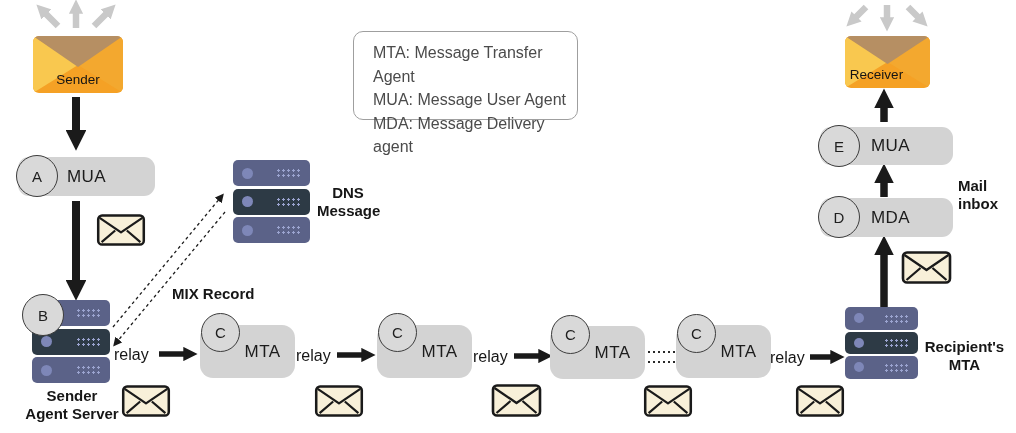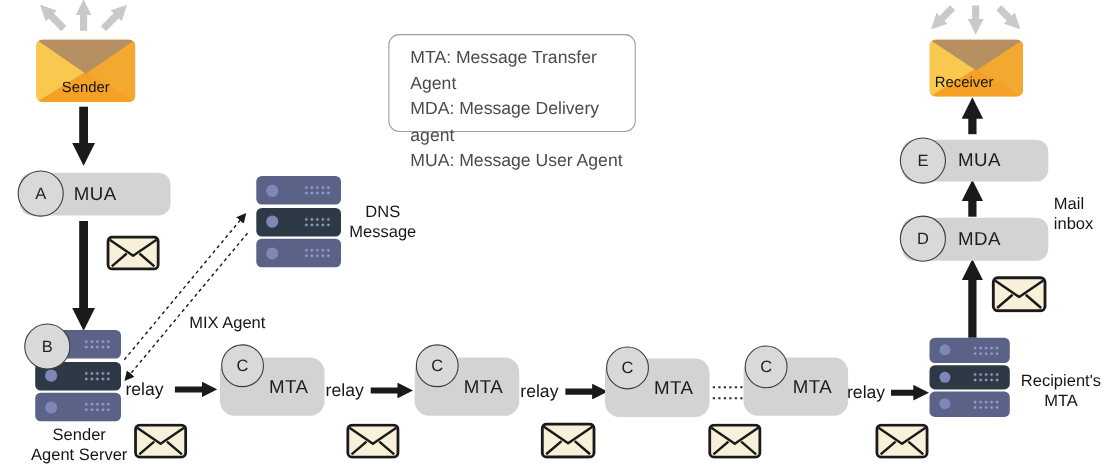"MDA: Message Delivery agent" div { order: before "MUA: Message User Agent" -> after "MUA: Message User Agent" }
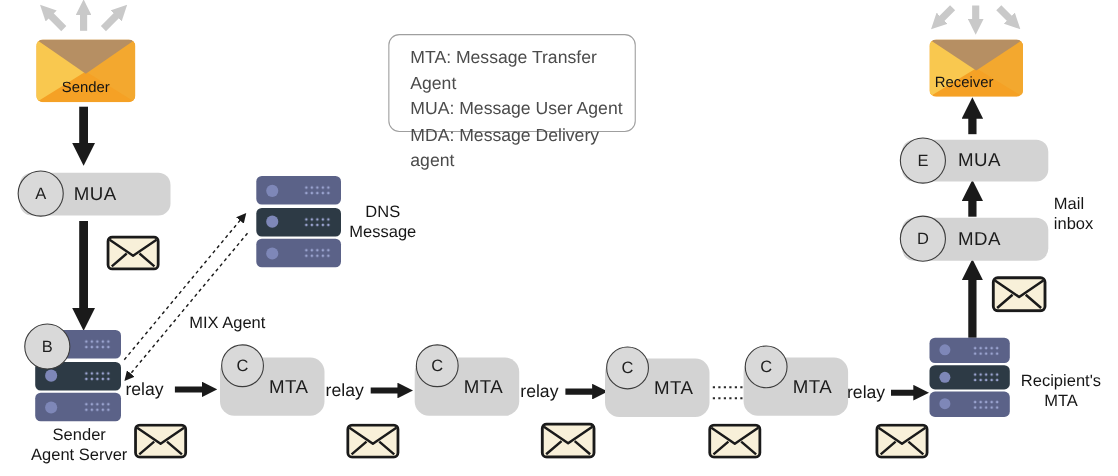"DNS" .lbl { font-weight: 400 -> 700 }
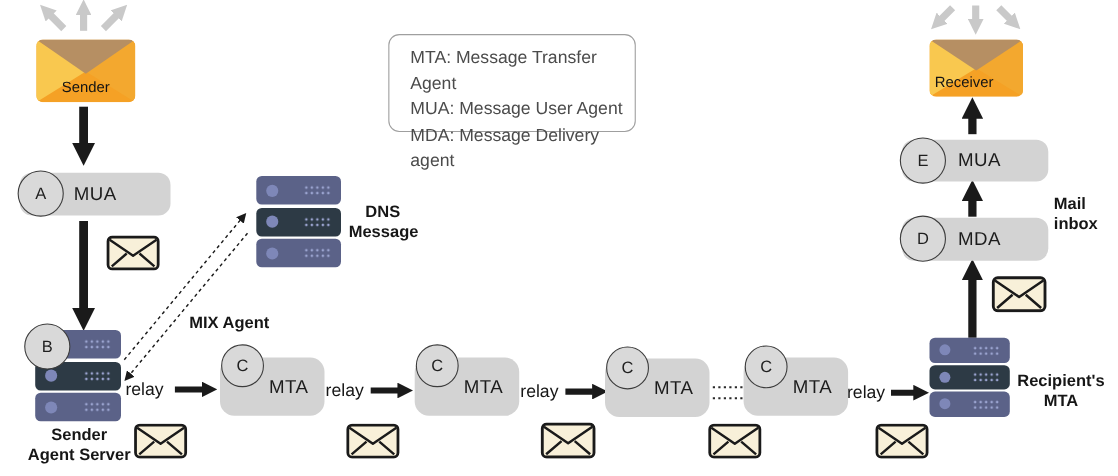"MIX Agent" div.lbl { text: Agent -> Record }
